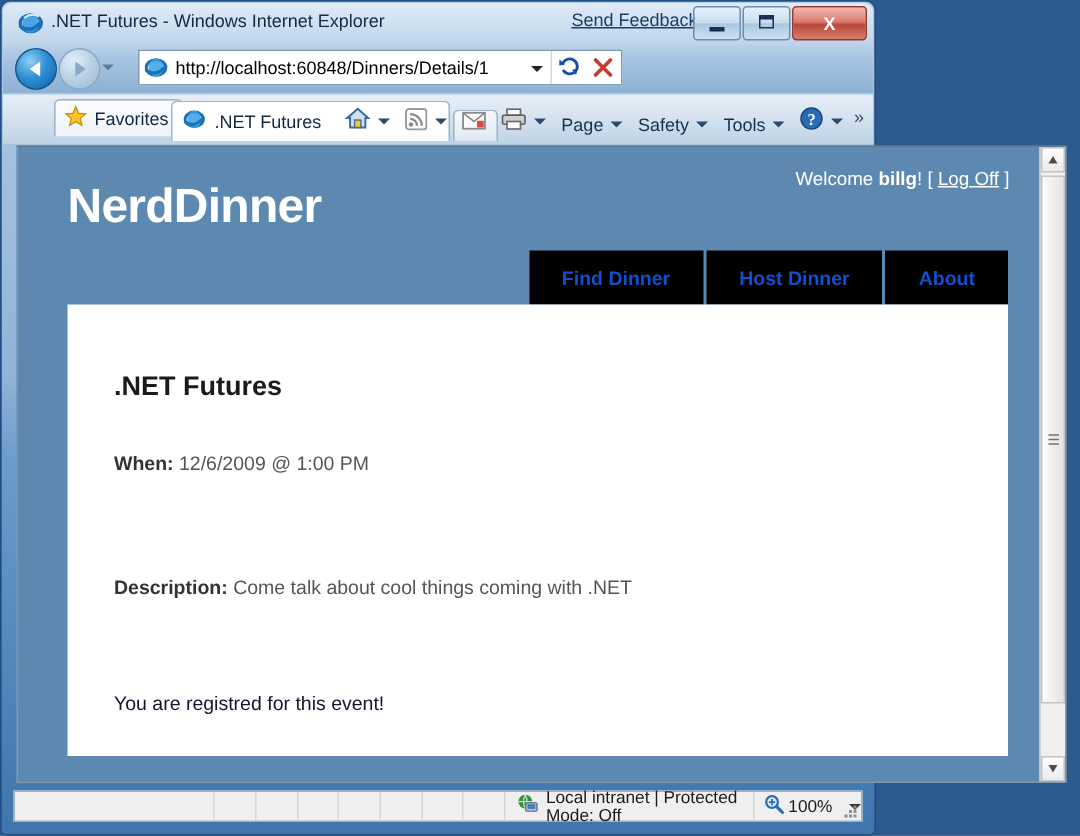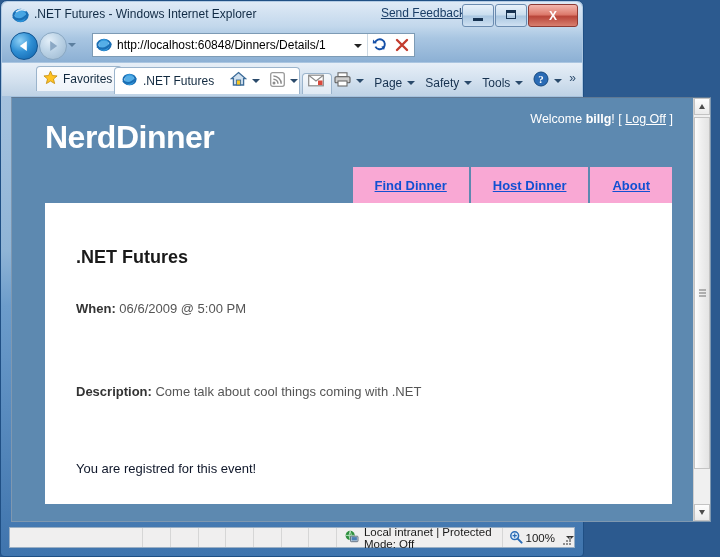"Find Dinner" .menu-item { background: #f9a8d4 -> #000000; text-decoration: underline -> none }
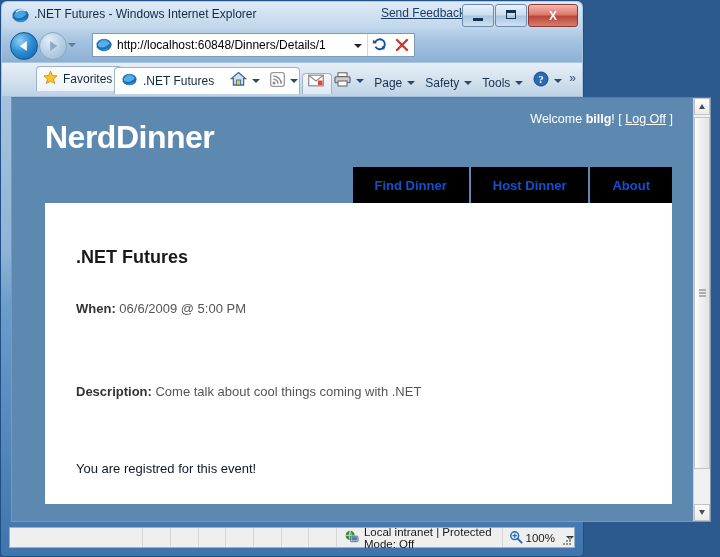"06/6/2009 @ 5:00 PM" span { text: 06/6/2009 @ 5:00 -> 12/6/2009 @ 1:00 }
